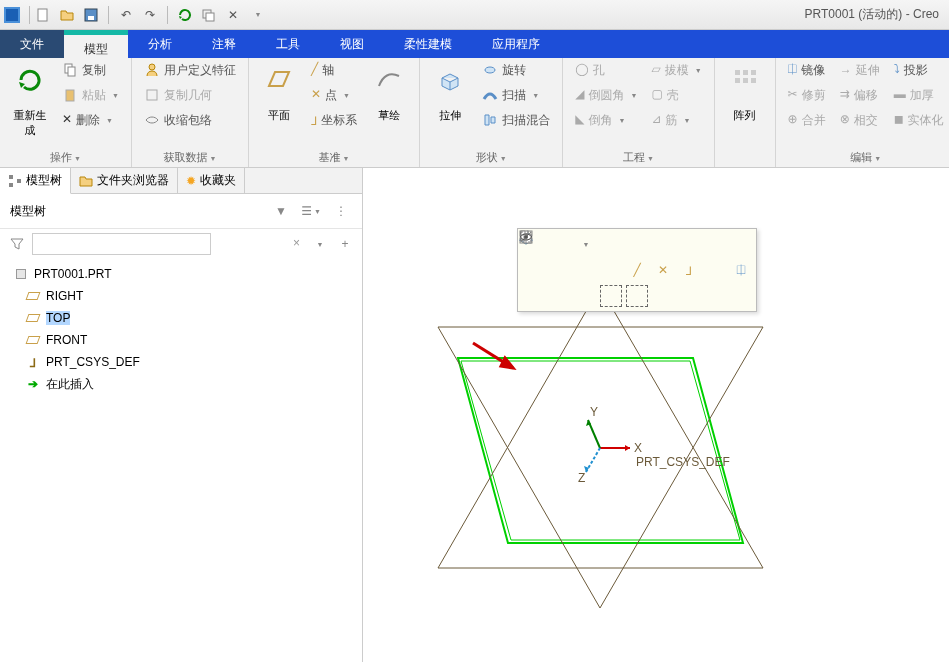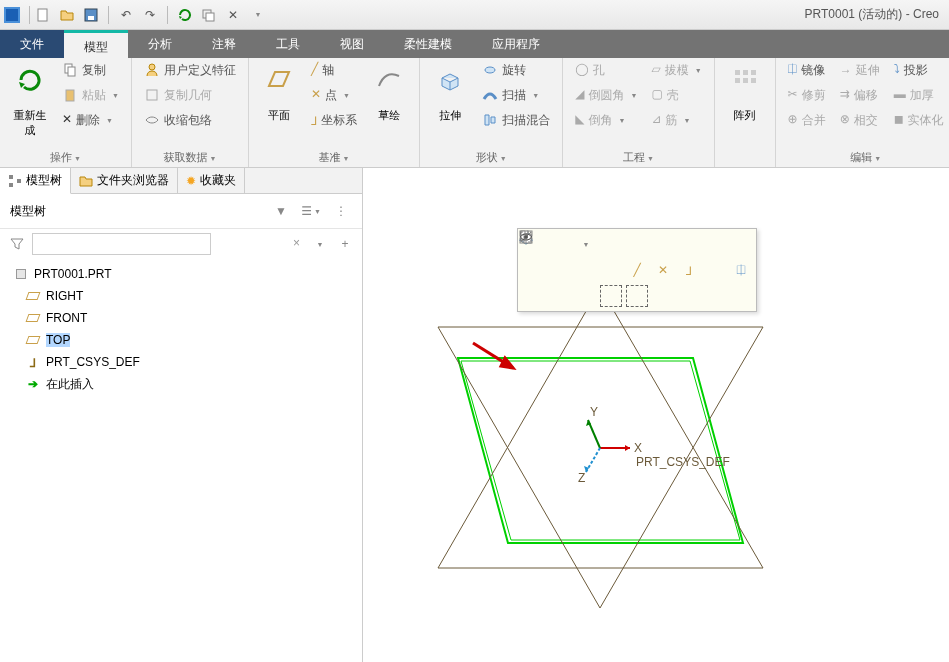"文件" .ribbon-tabs { background: #737373 -> #1d4ed8 }
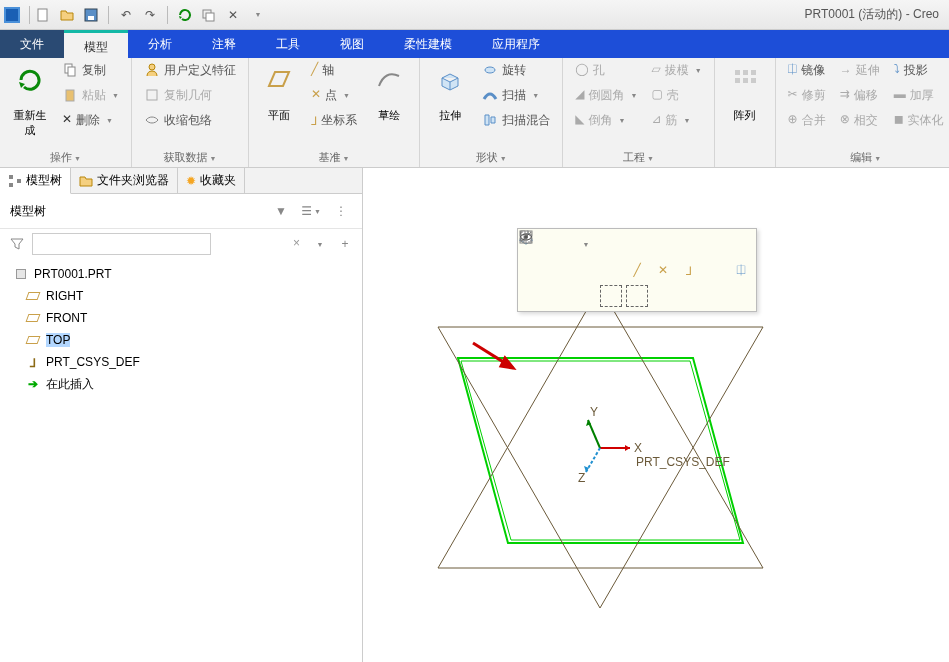"模型" .rtab.active { border-top: 3px solid #14b8a6 -> 5px solid #14b8a6 }
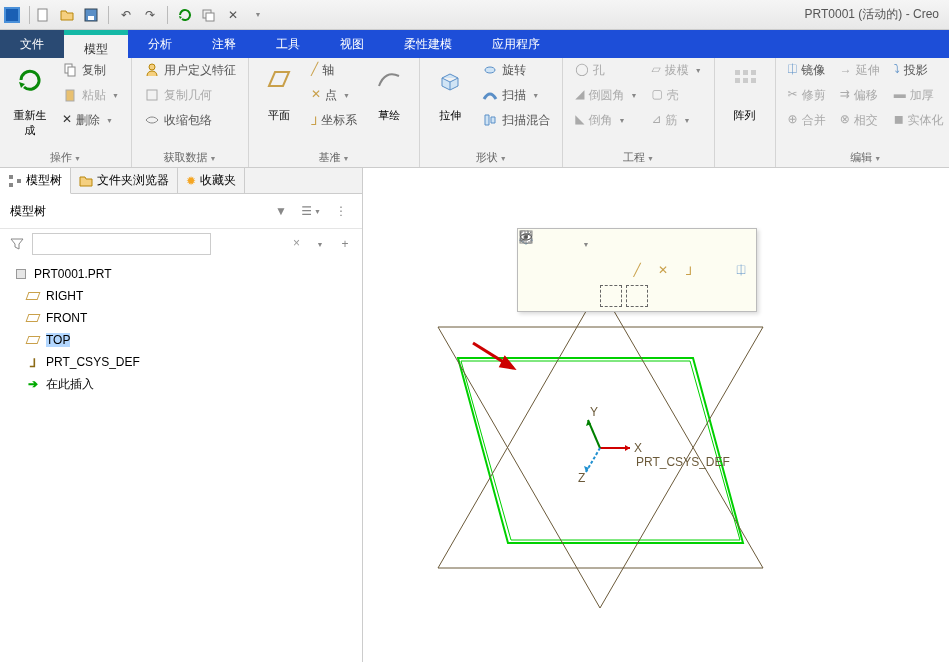"FRONT" div.tree-node { order: before "TOP" -> after "TOP" }
